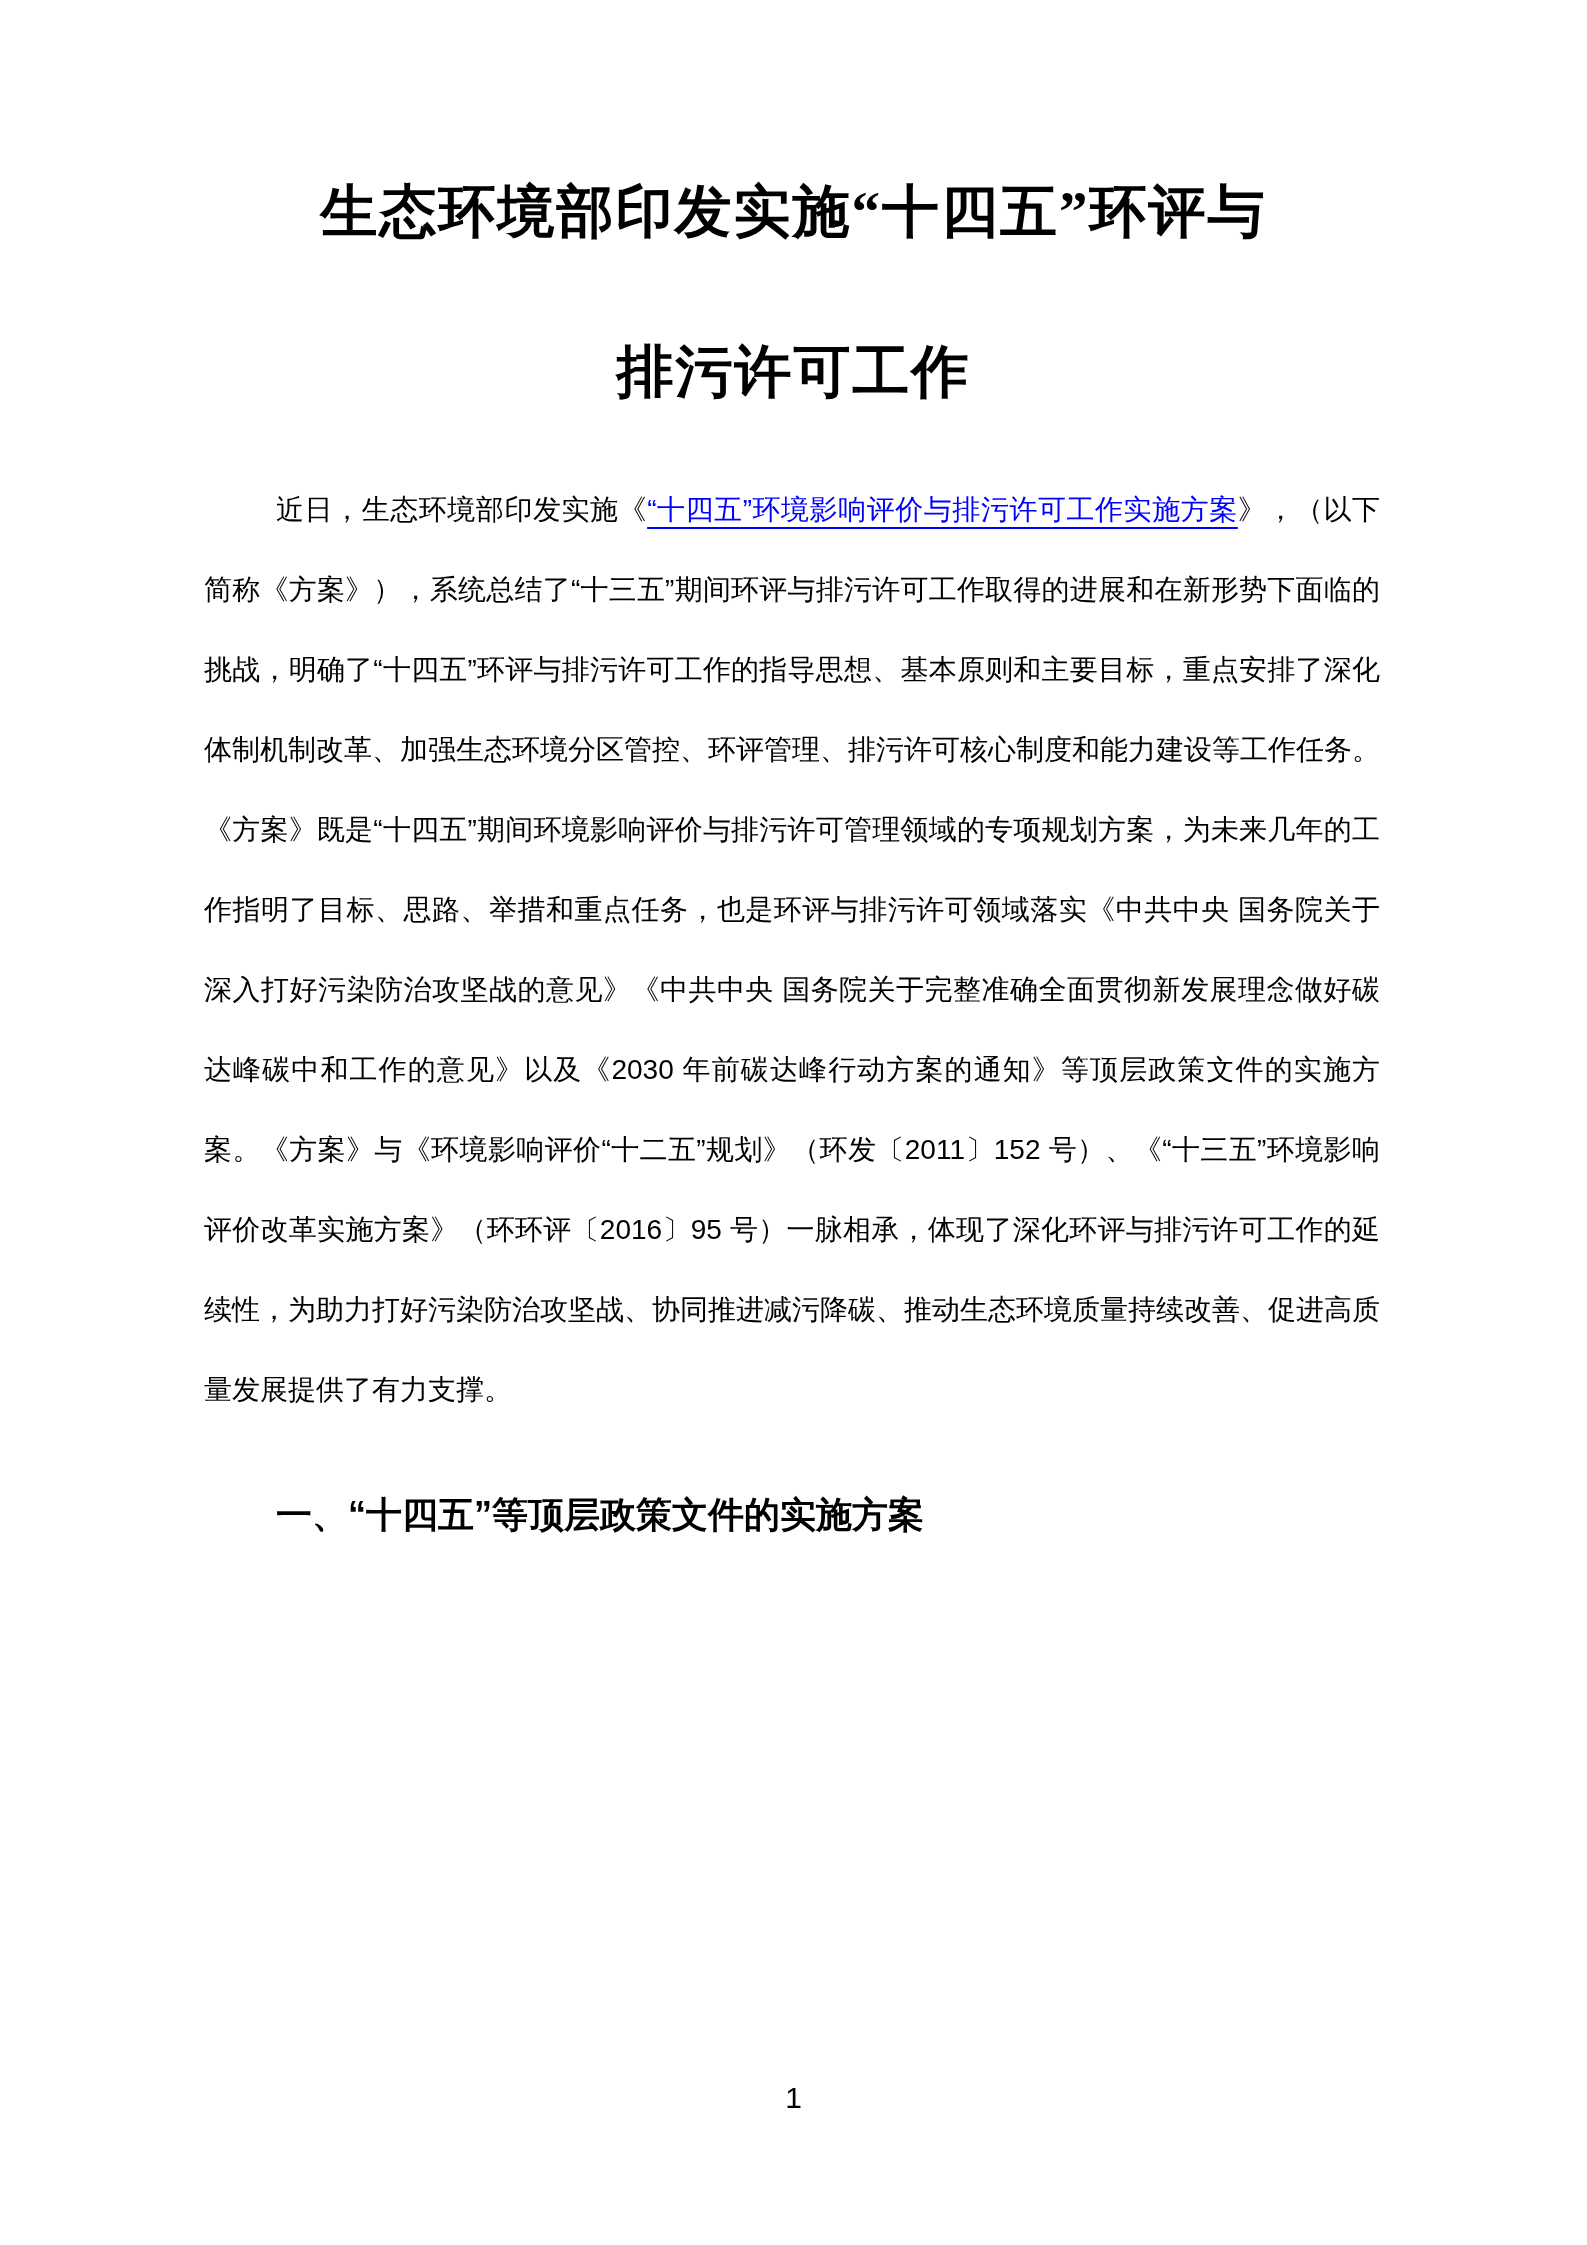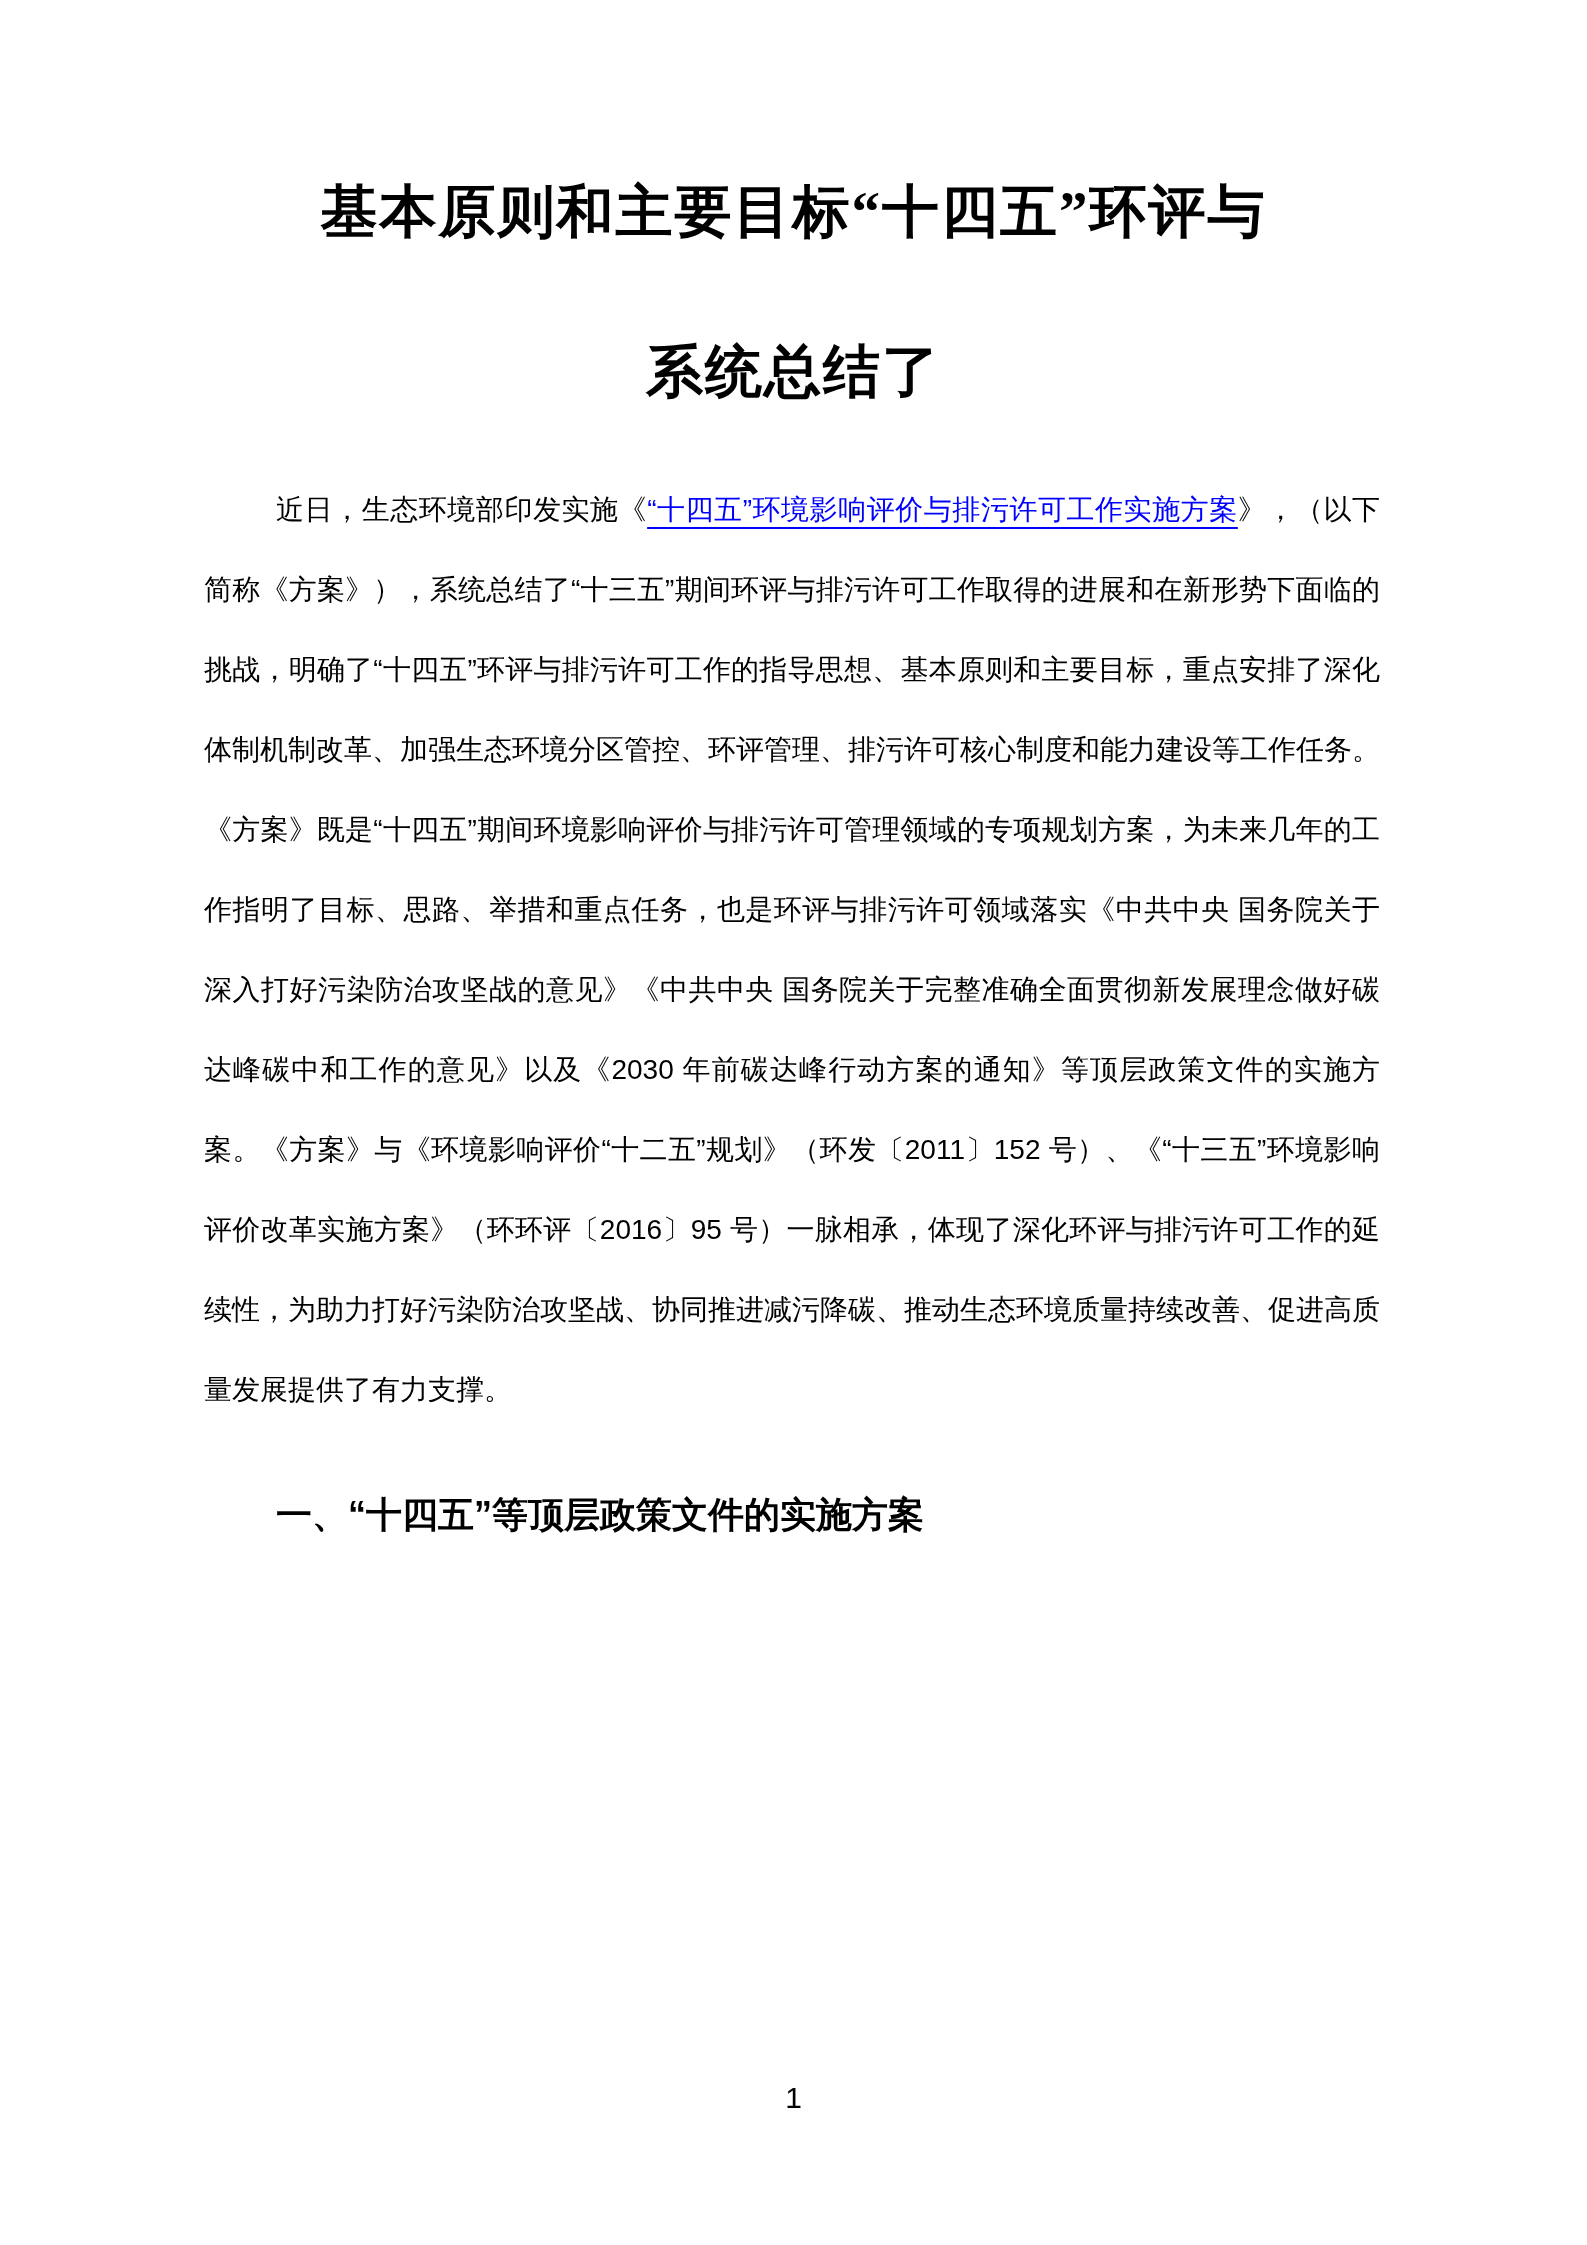"基本原则和主要目标“十四五”环评与" span.title-line { text: 基本原则和主要目标 -> 生态环境部印发实施 }
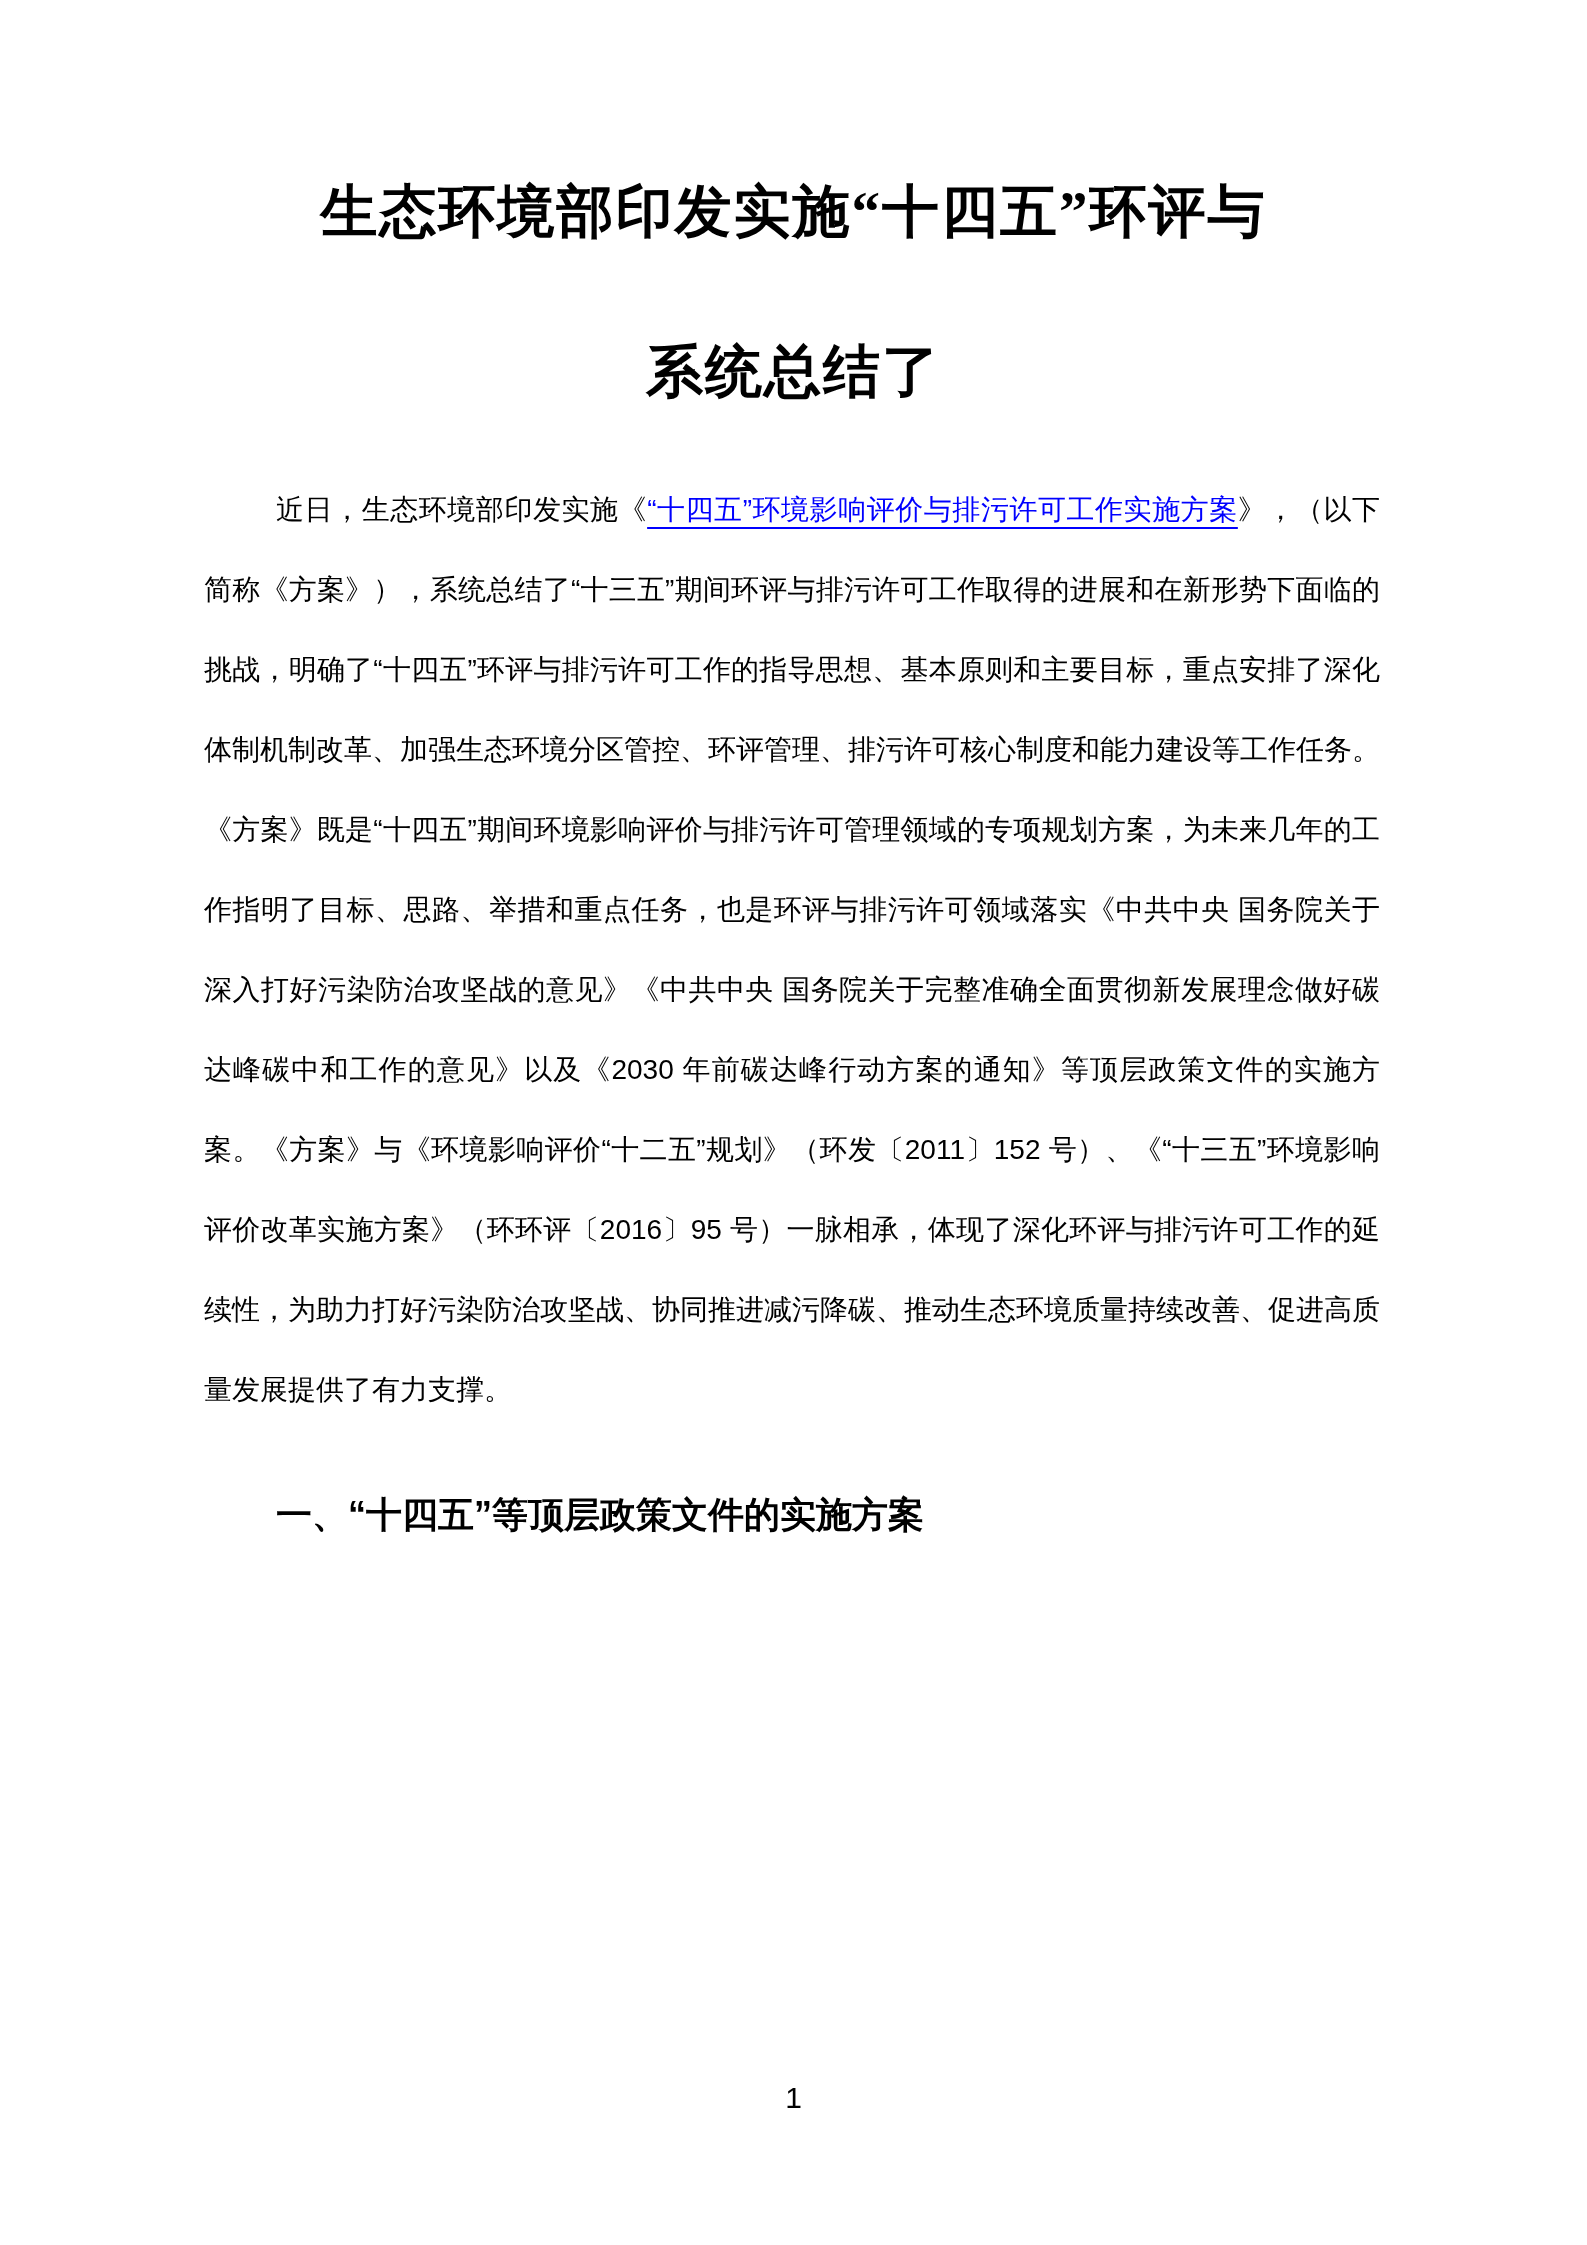"系统总结了" span.title-line { text: 系统总结了 -> 排污许可工作 }
